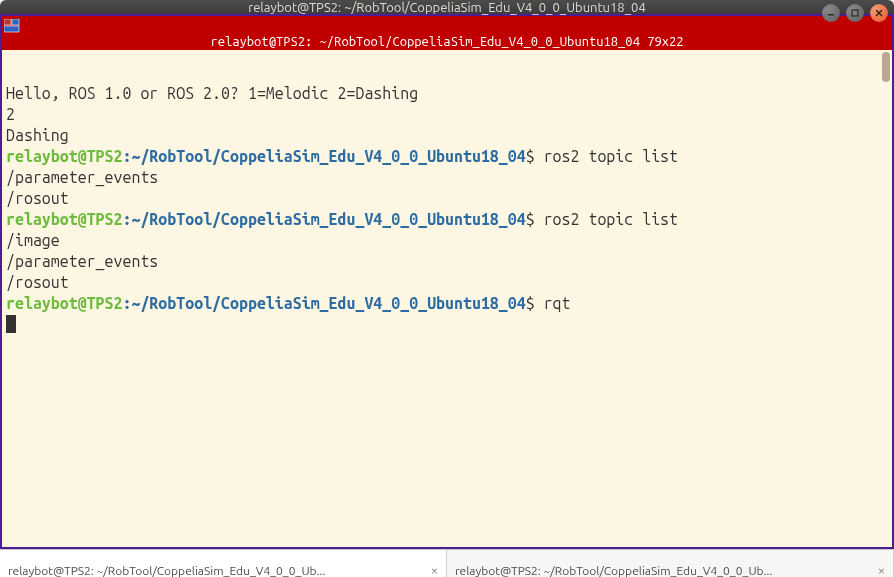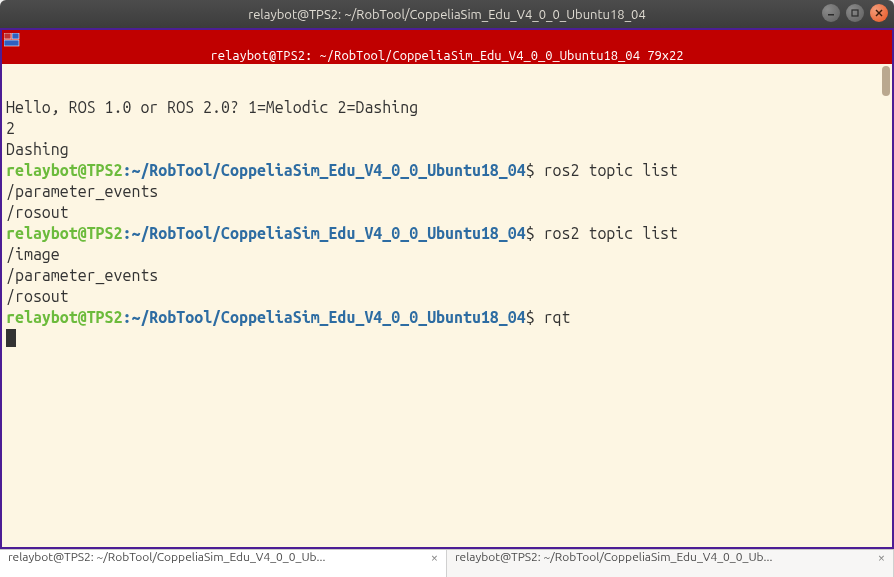"relaybot@TPS2: ~/RobTool/CoppeliaSim_Edu_V4_0_0_Ubuntu18_04" .titlebar { align-items: center -> none; height: 28px -> 14px }
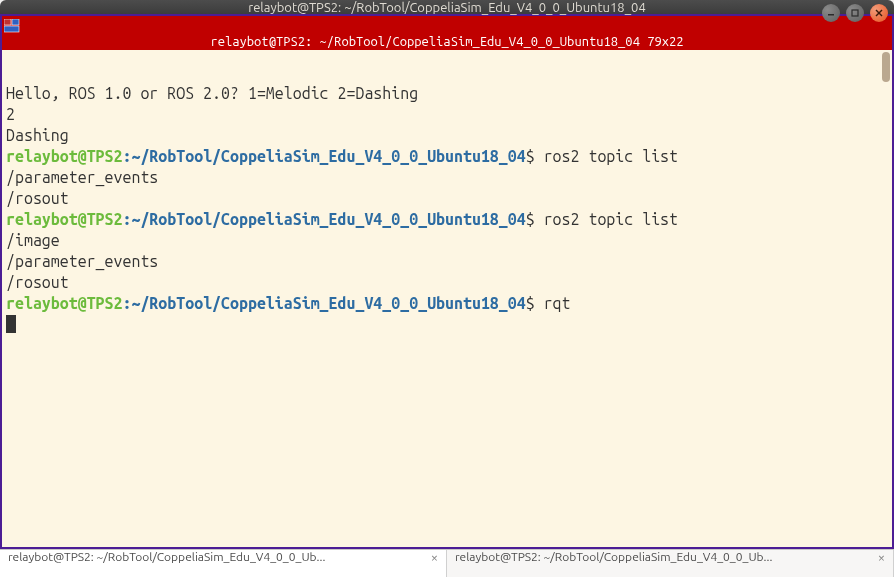"relaybot@TPS2: ~/RobTool/CoppeliaSim_Edu_V4_0_0_Ub..." .tab { align-items: flex-start -> flex-end }
